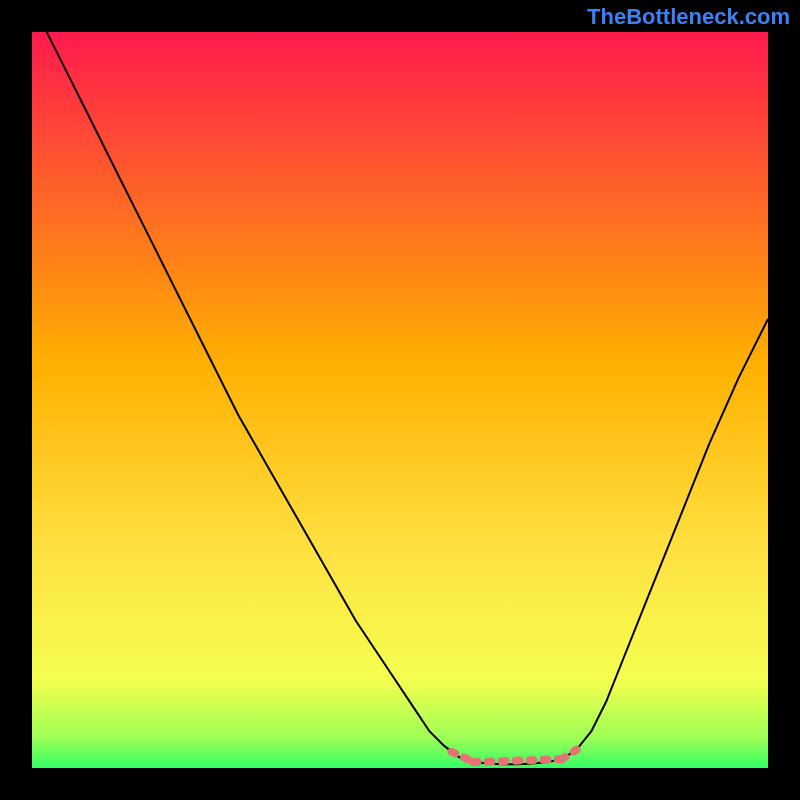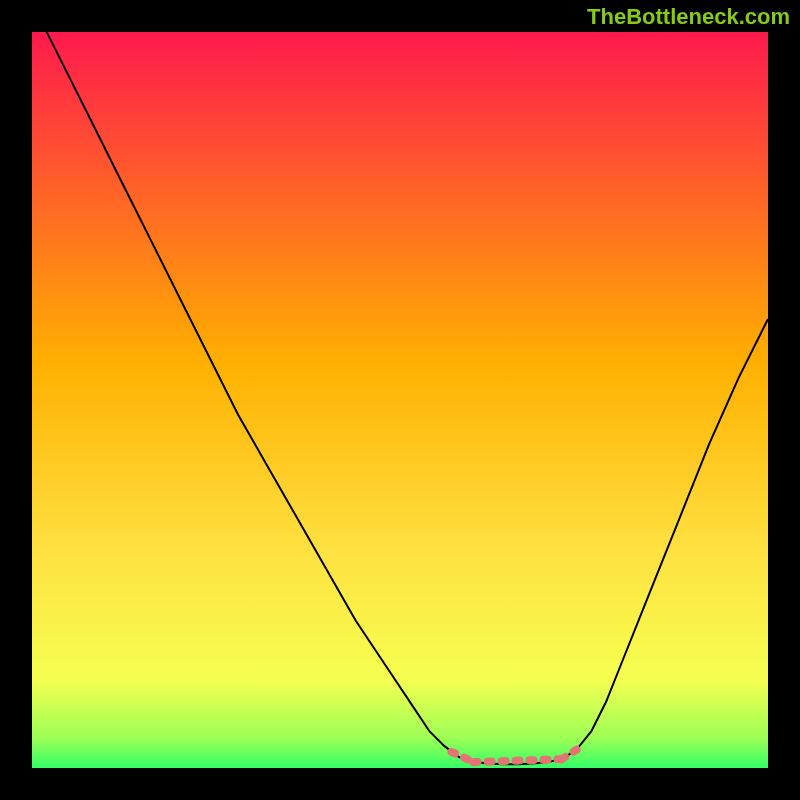"TheBottleneck.com" .watermark { color: #84cc16 -> #3b82f6 }
